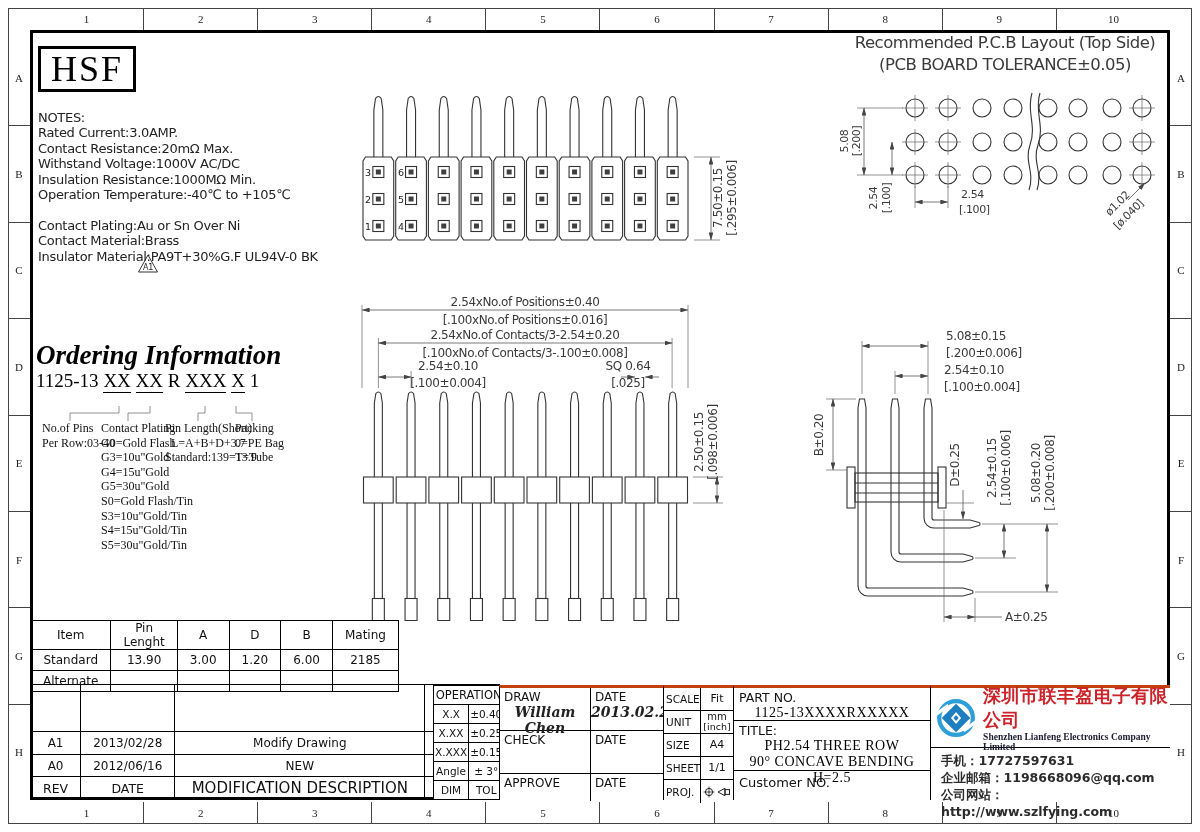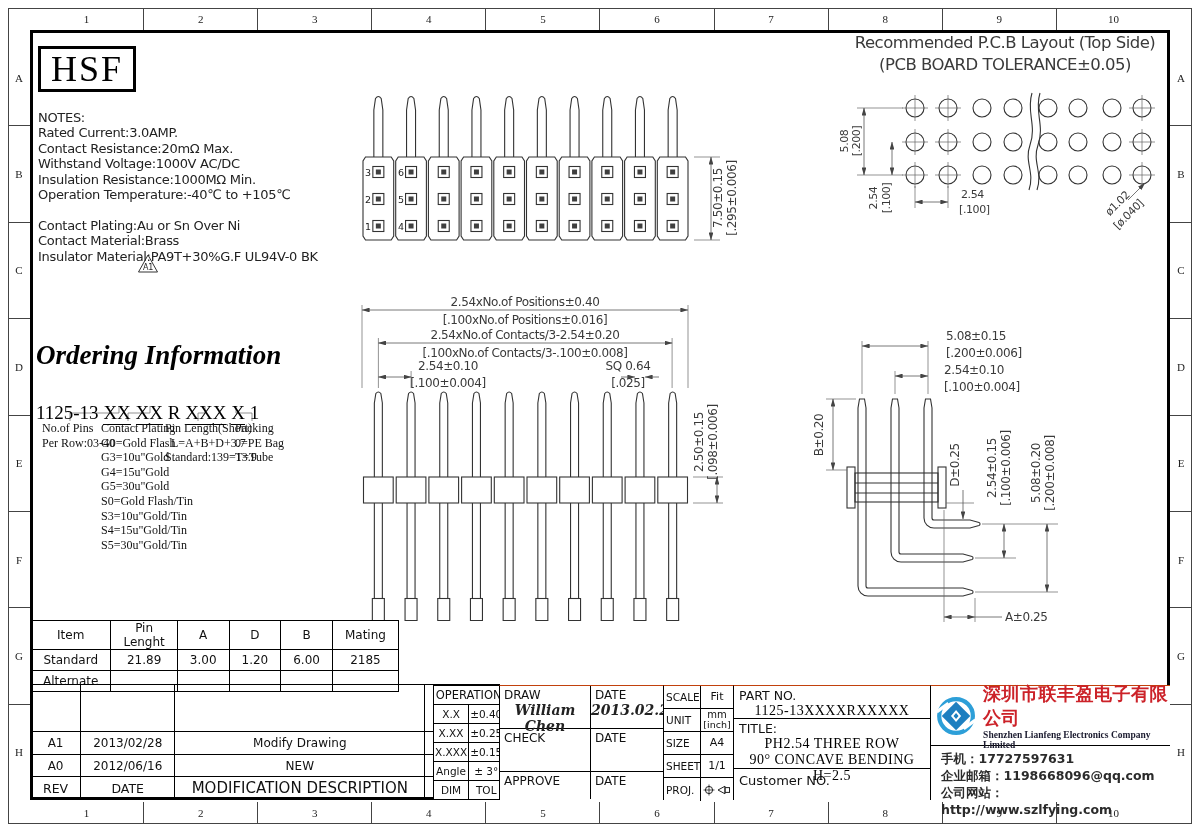"1125-13 XX XX R XXX" .ord-pn { top: 402px -> 370px }
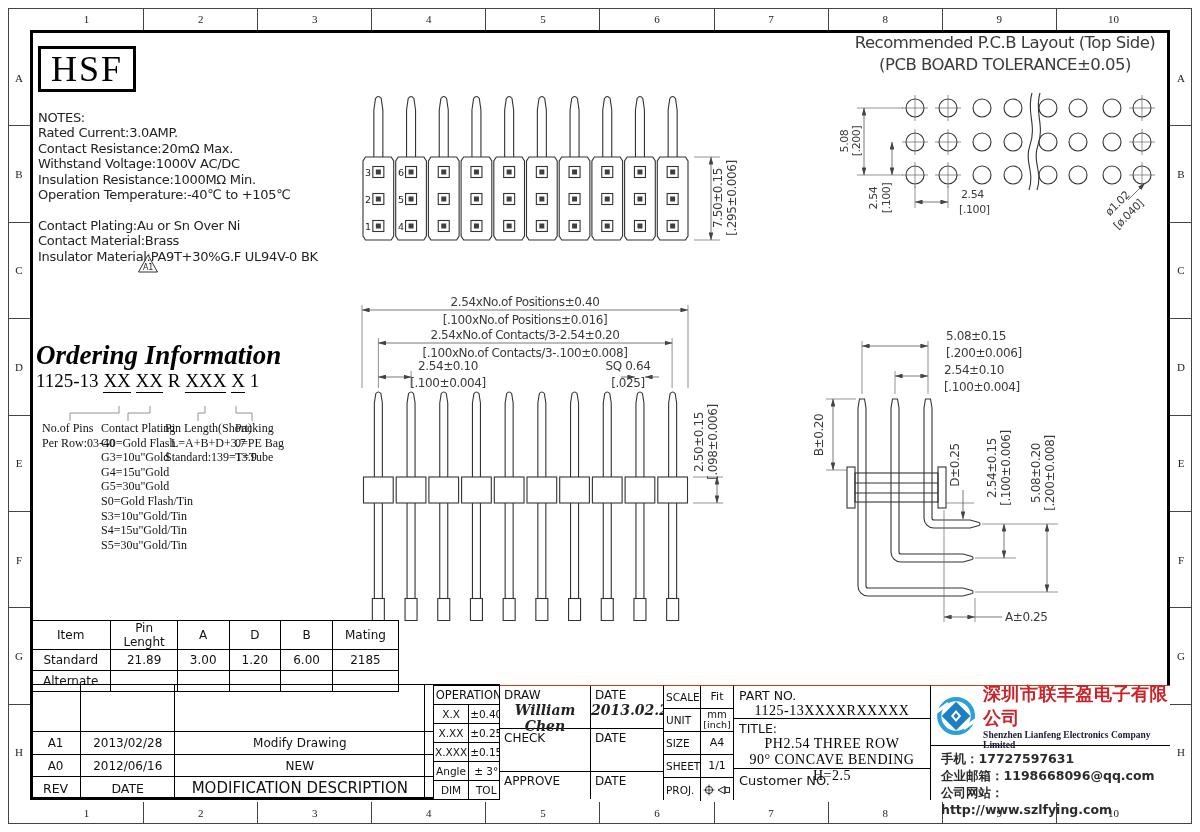"21.89" td { text: 21.89 -> 13.90 }
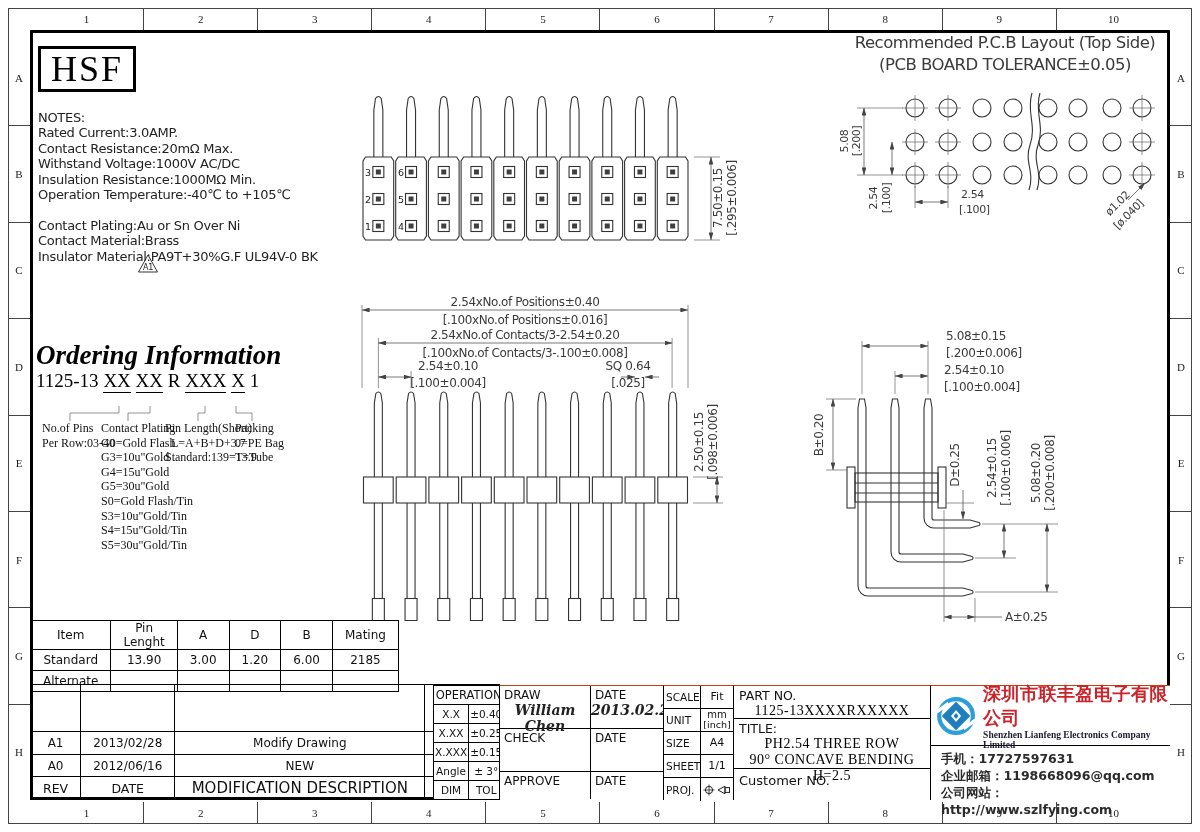"DRAW" .tb { border-top: 1px solid #c2410c -> 3px solid #c2410c }
